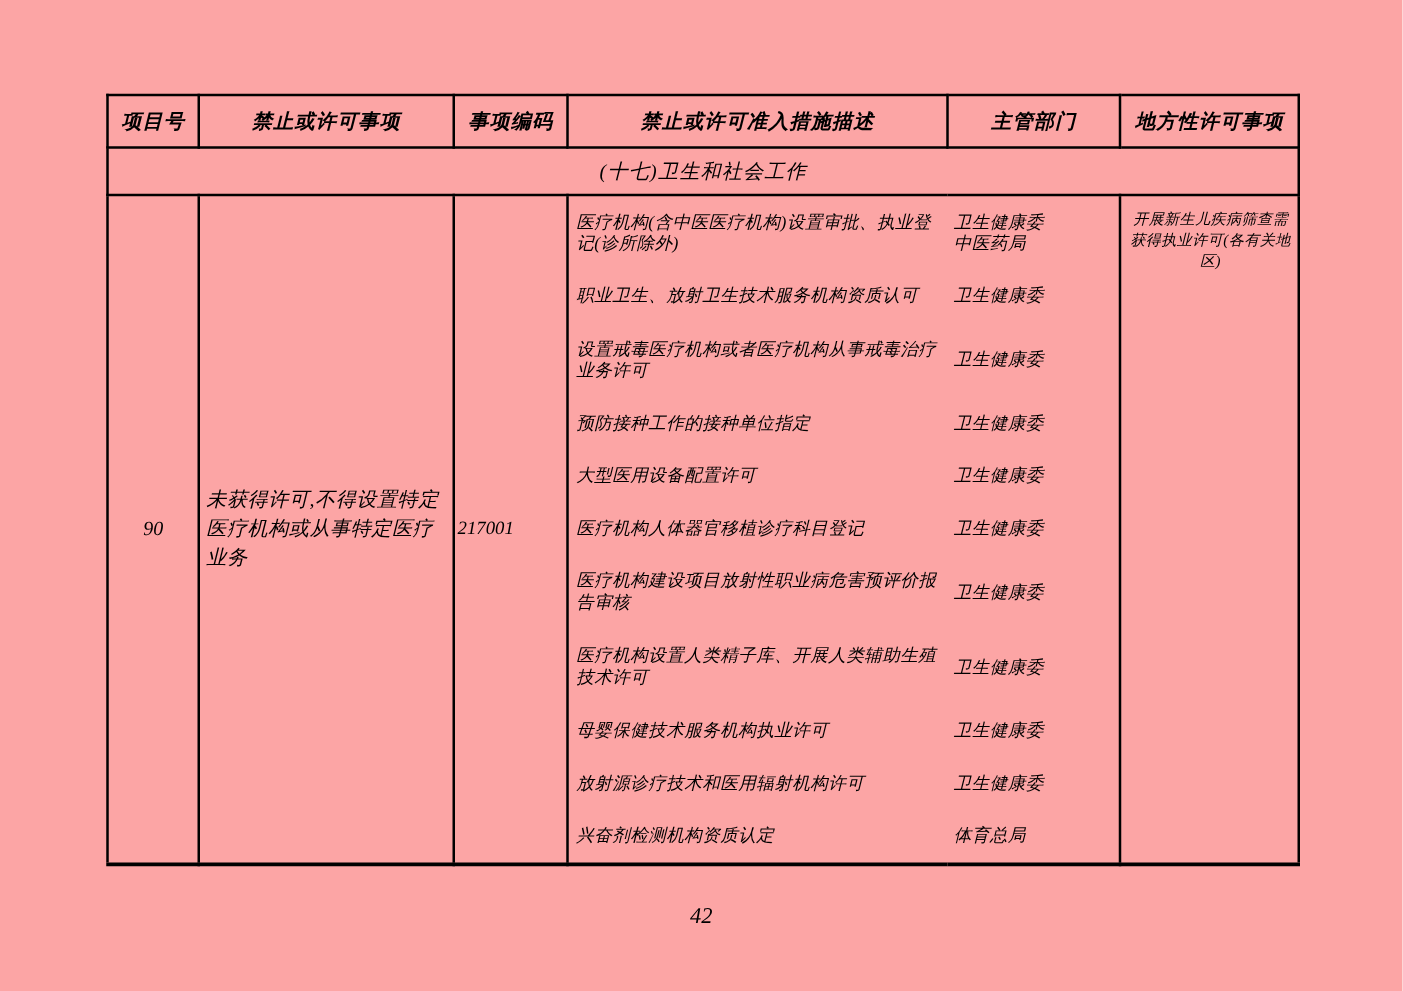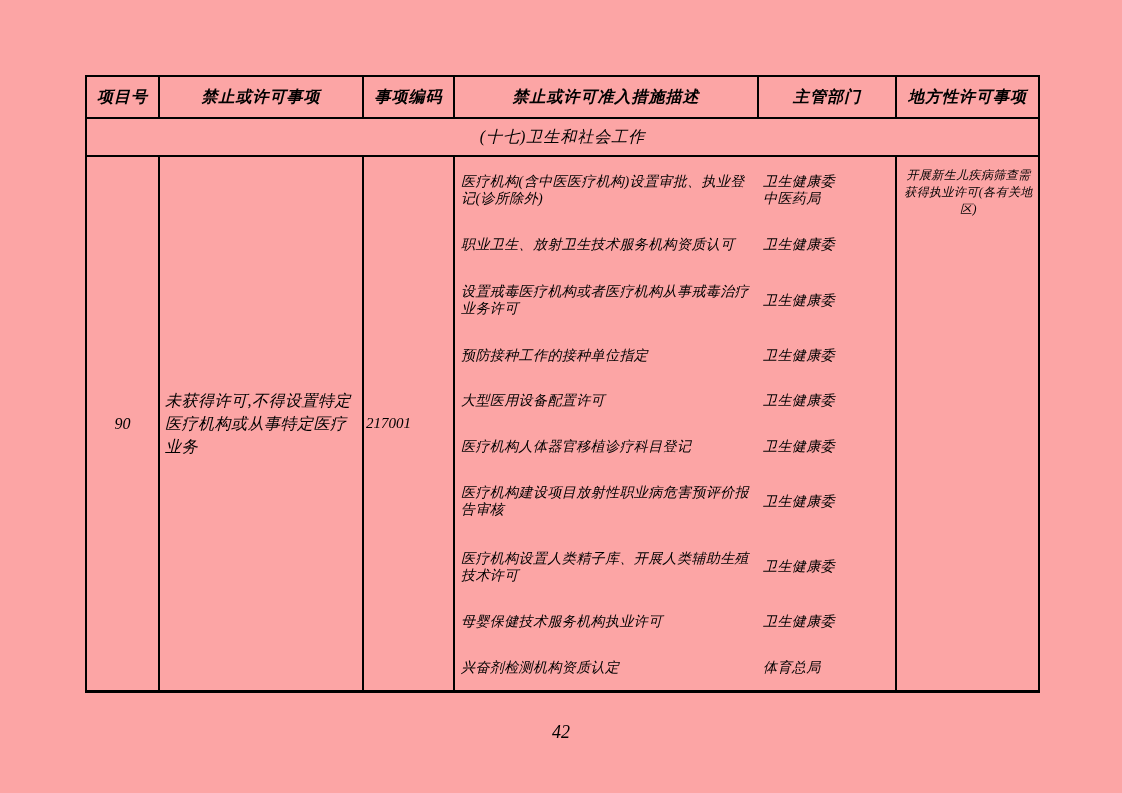"放射源诊疗技术和医用辐射机构许可" tr.measure-row { html: none -> <tr> <td>放射源诊疗技术和医用辐射机构许可</td> <td>卫生健康委</td> </tr> }
